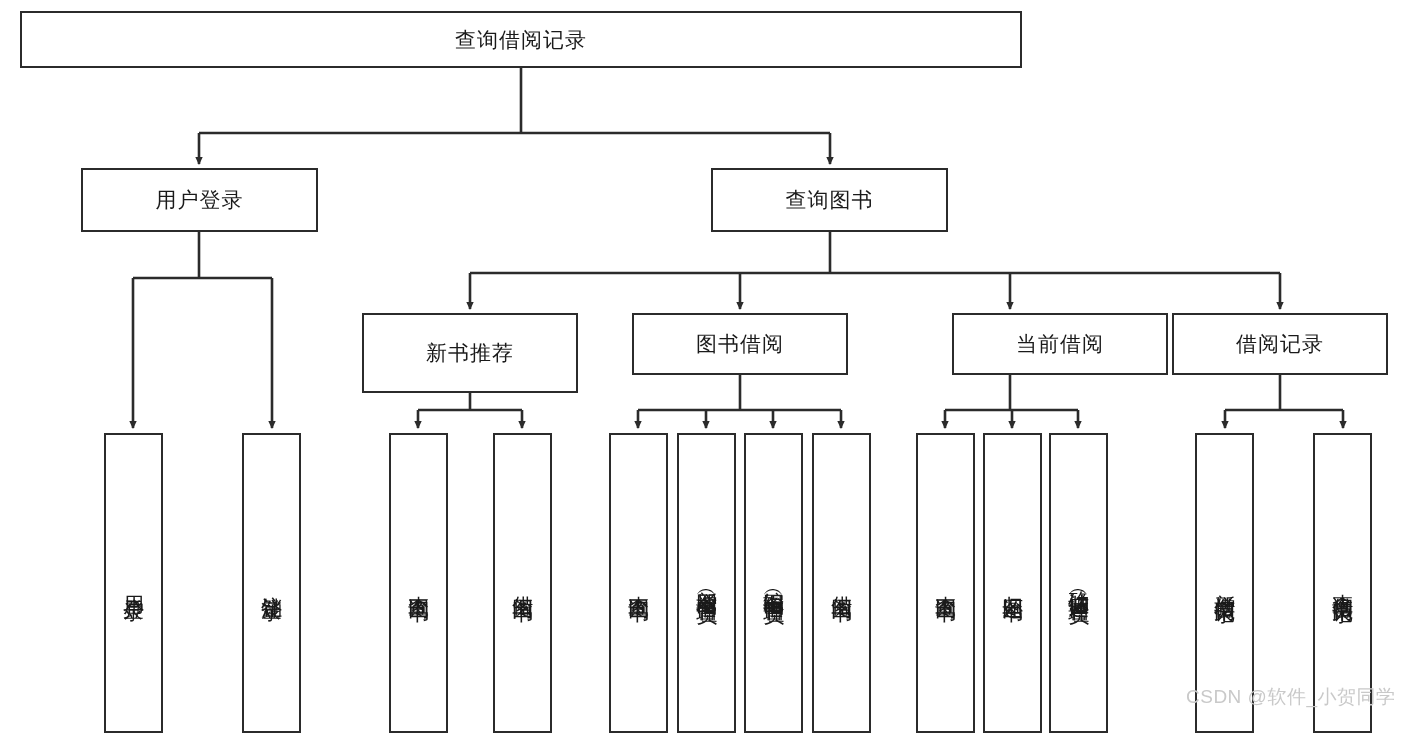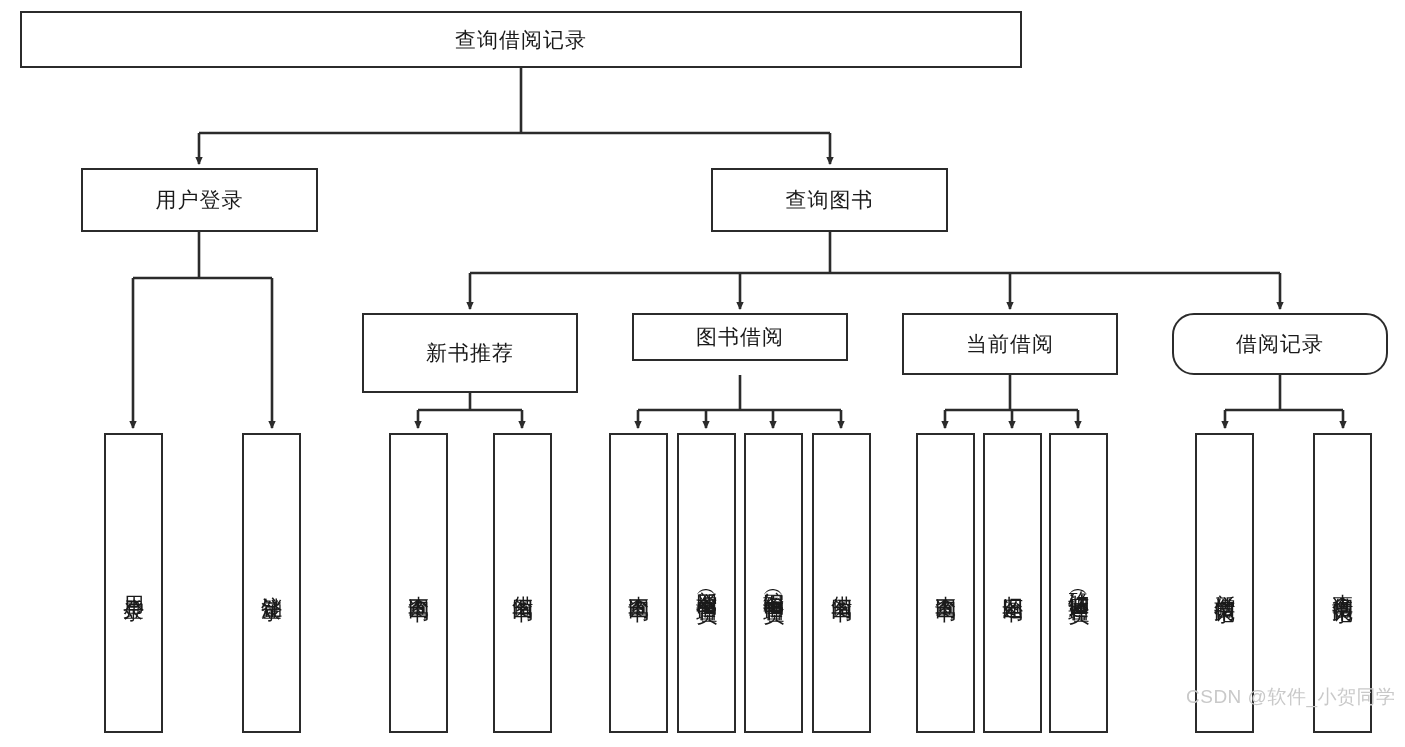"图书借阅" div.node { height: 48px -> 62px }
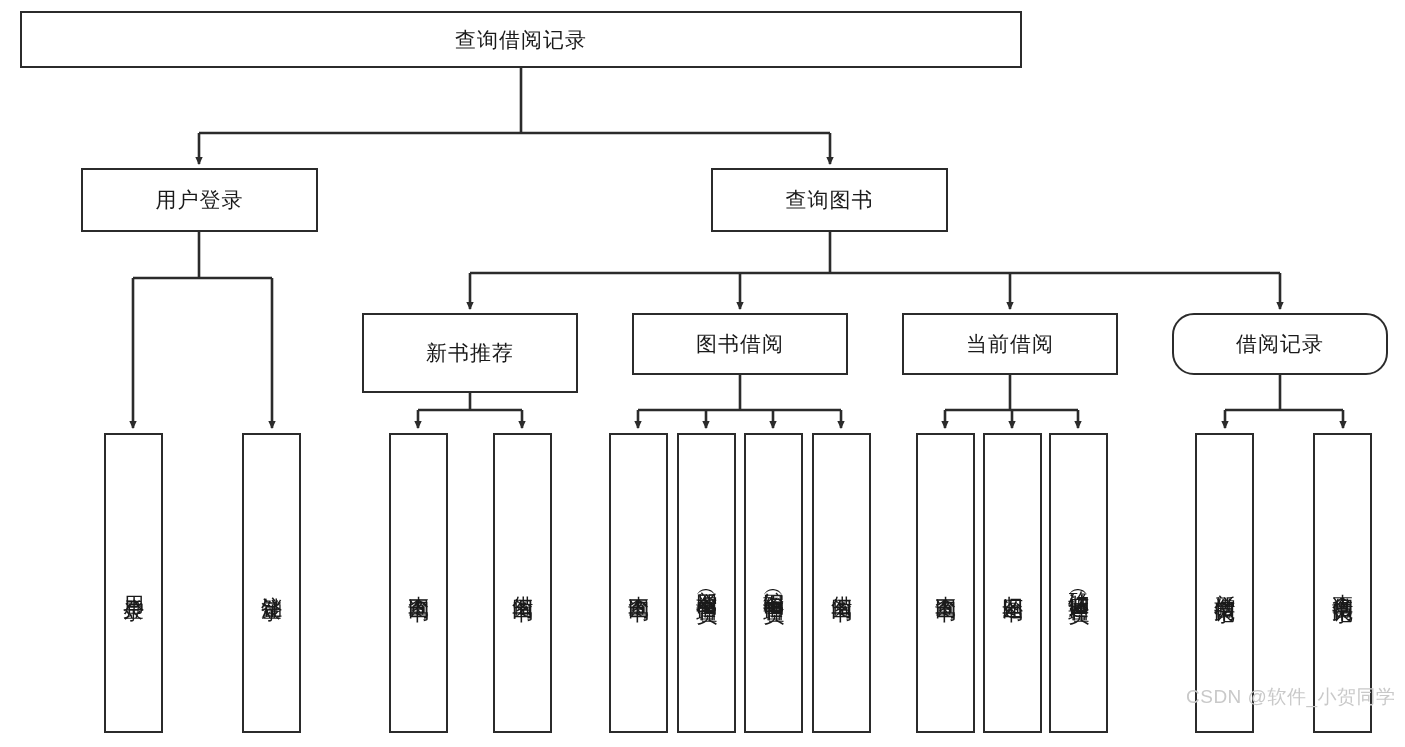"当前借阅" div.node { left: 902px -> 952px }
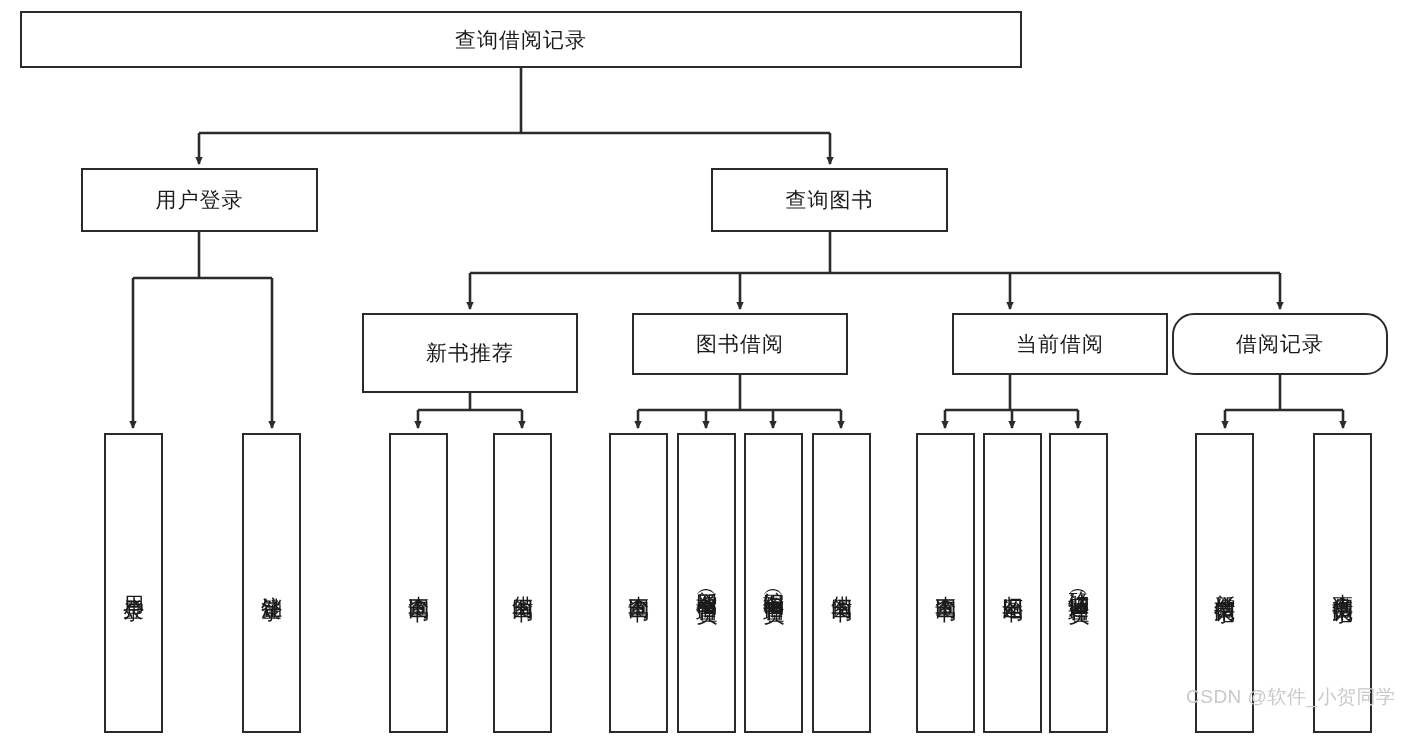"借阅记录" div.node { border-radius: 22px -> none }
